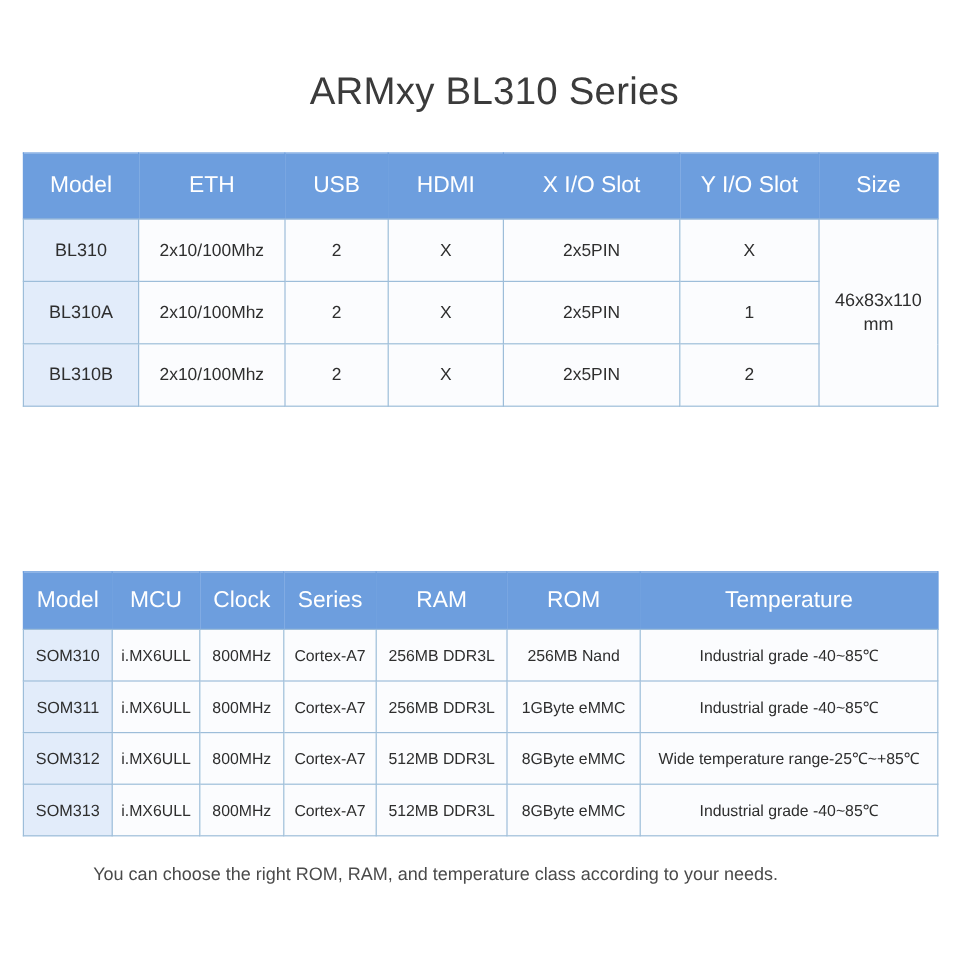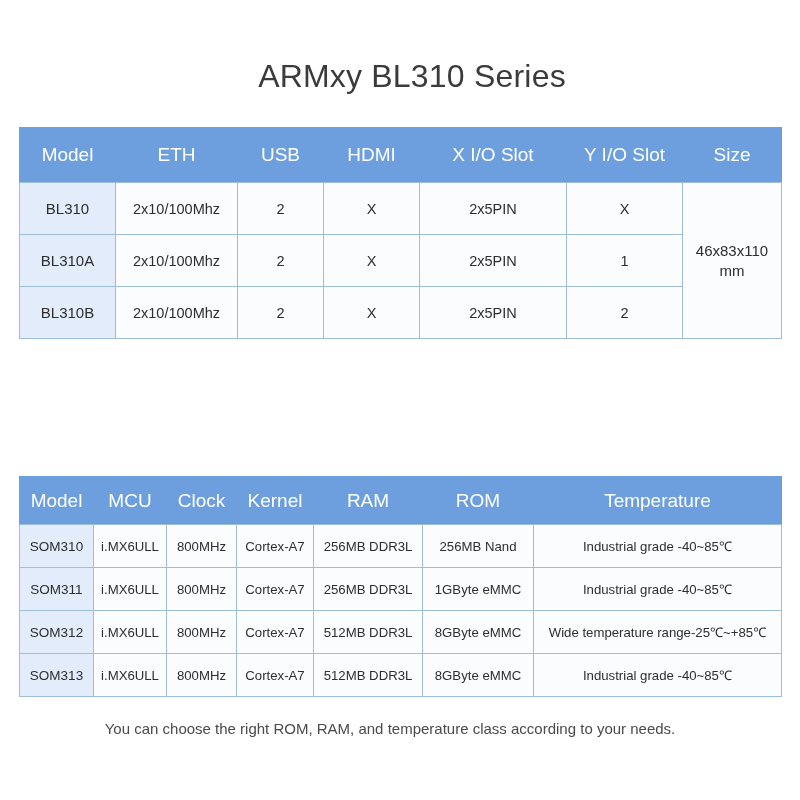"Kernel" th { text: Kernel -> Series }
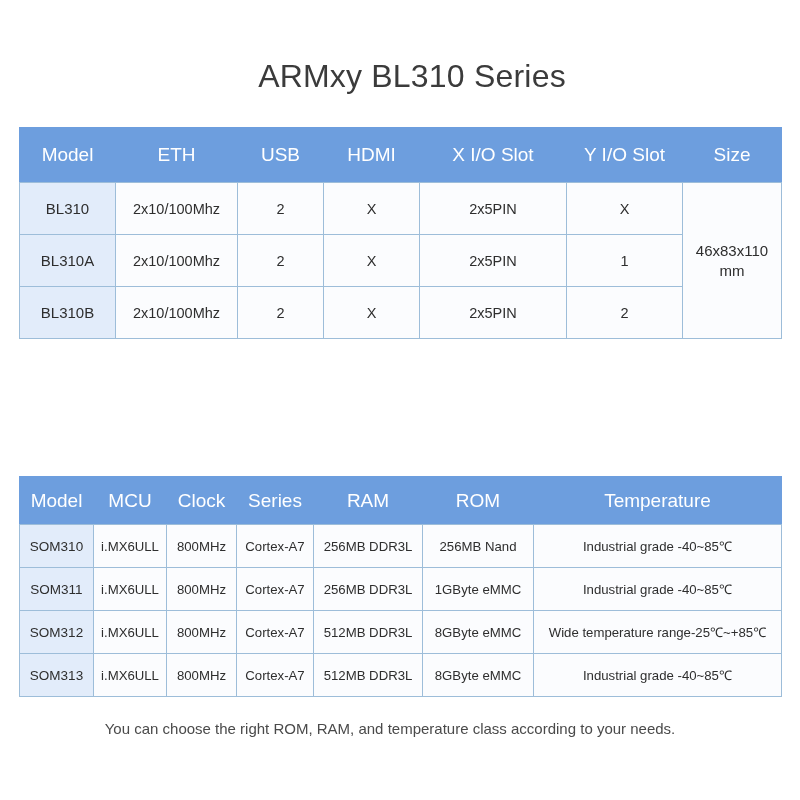"You can choose the right" #footer-note { margin-left: 27px -> none }
